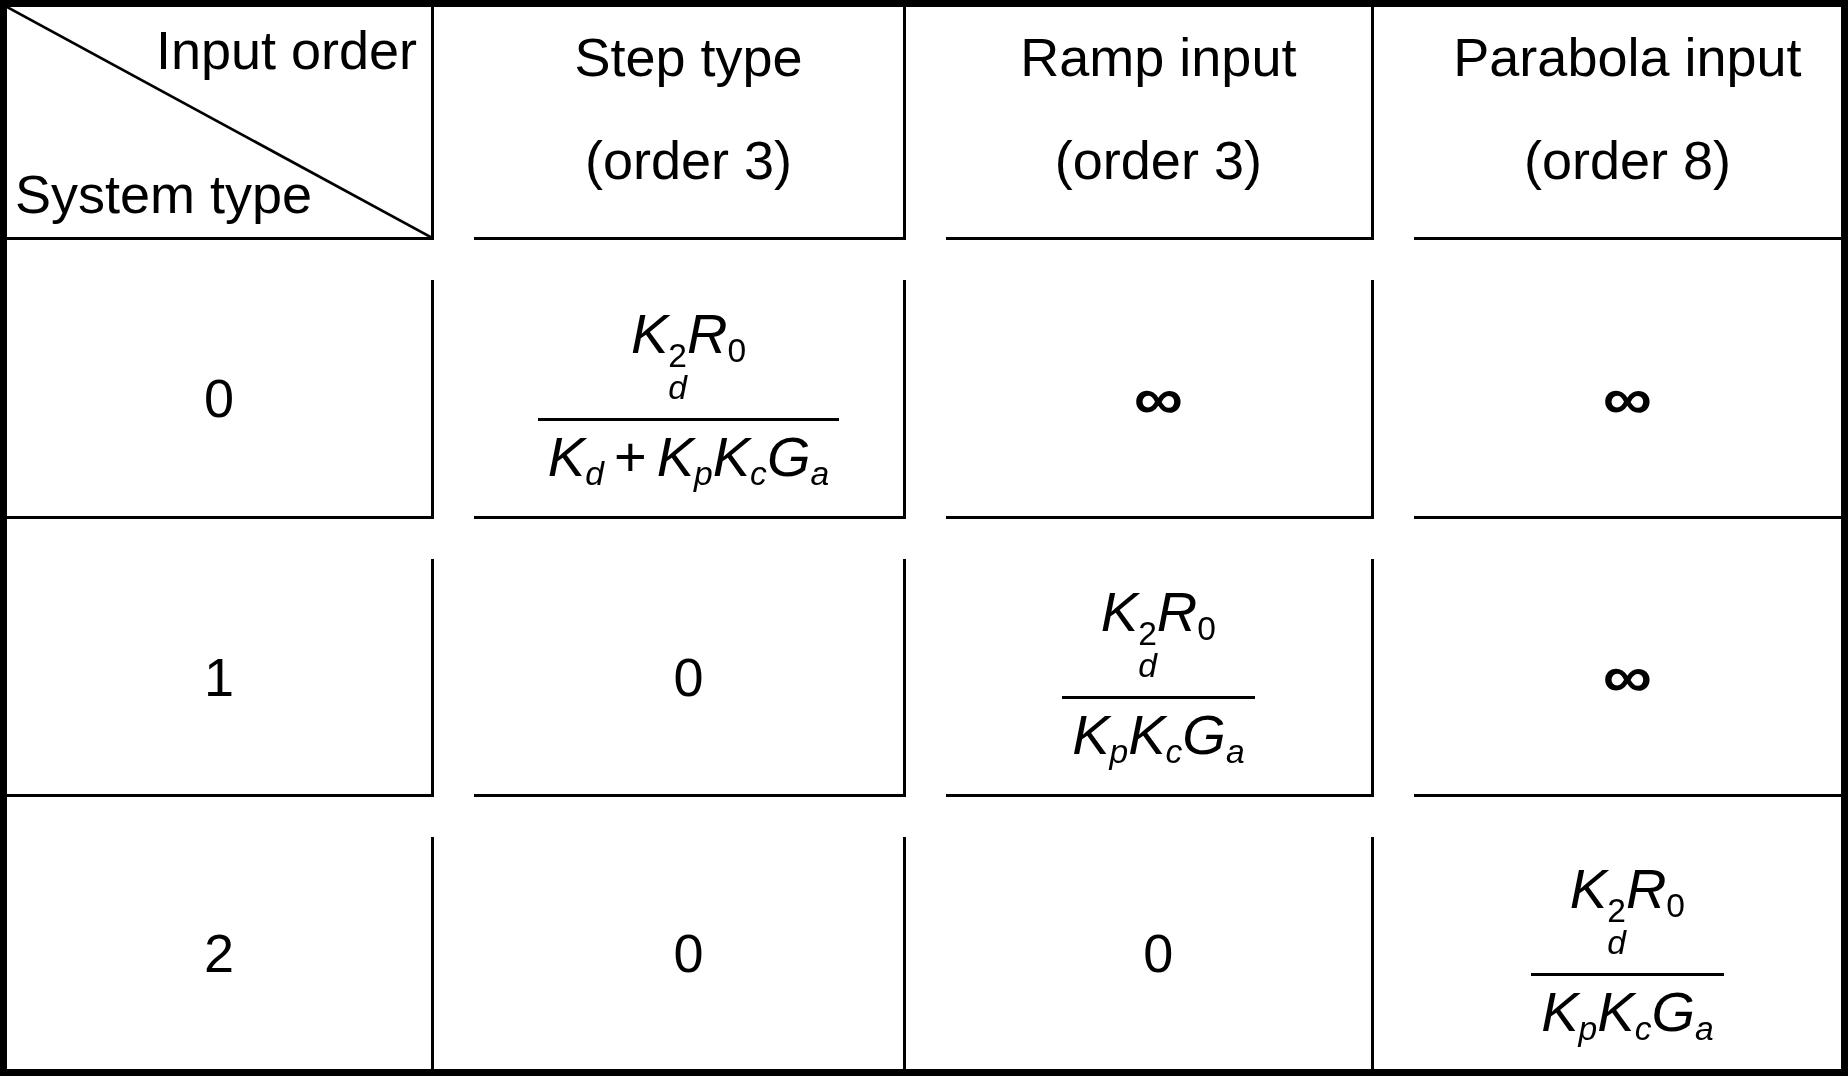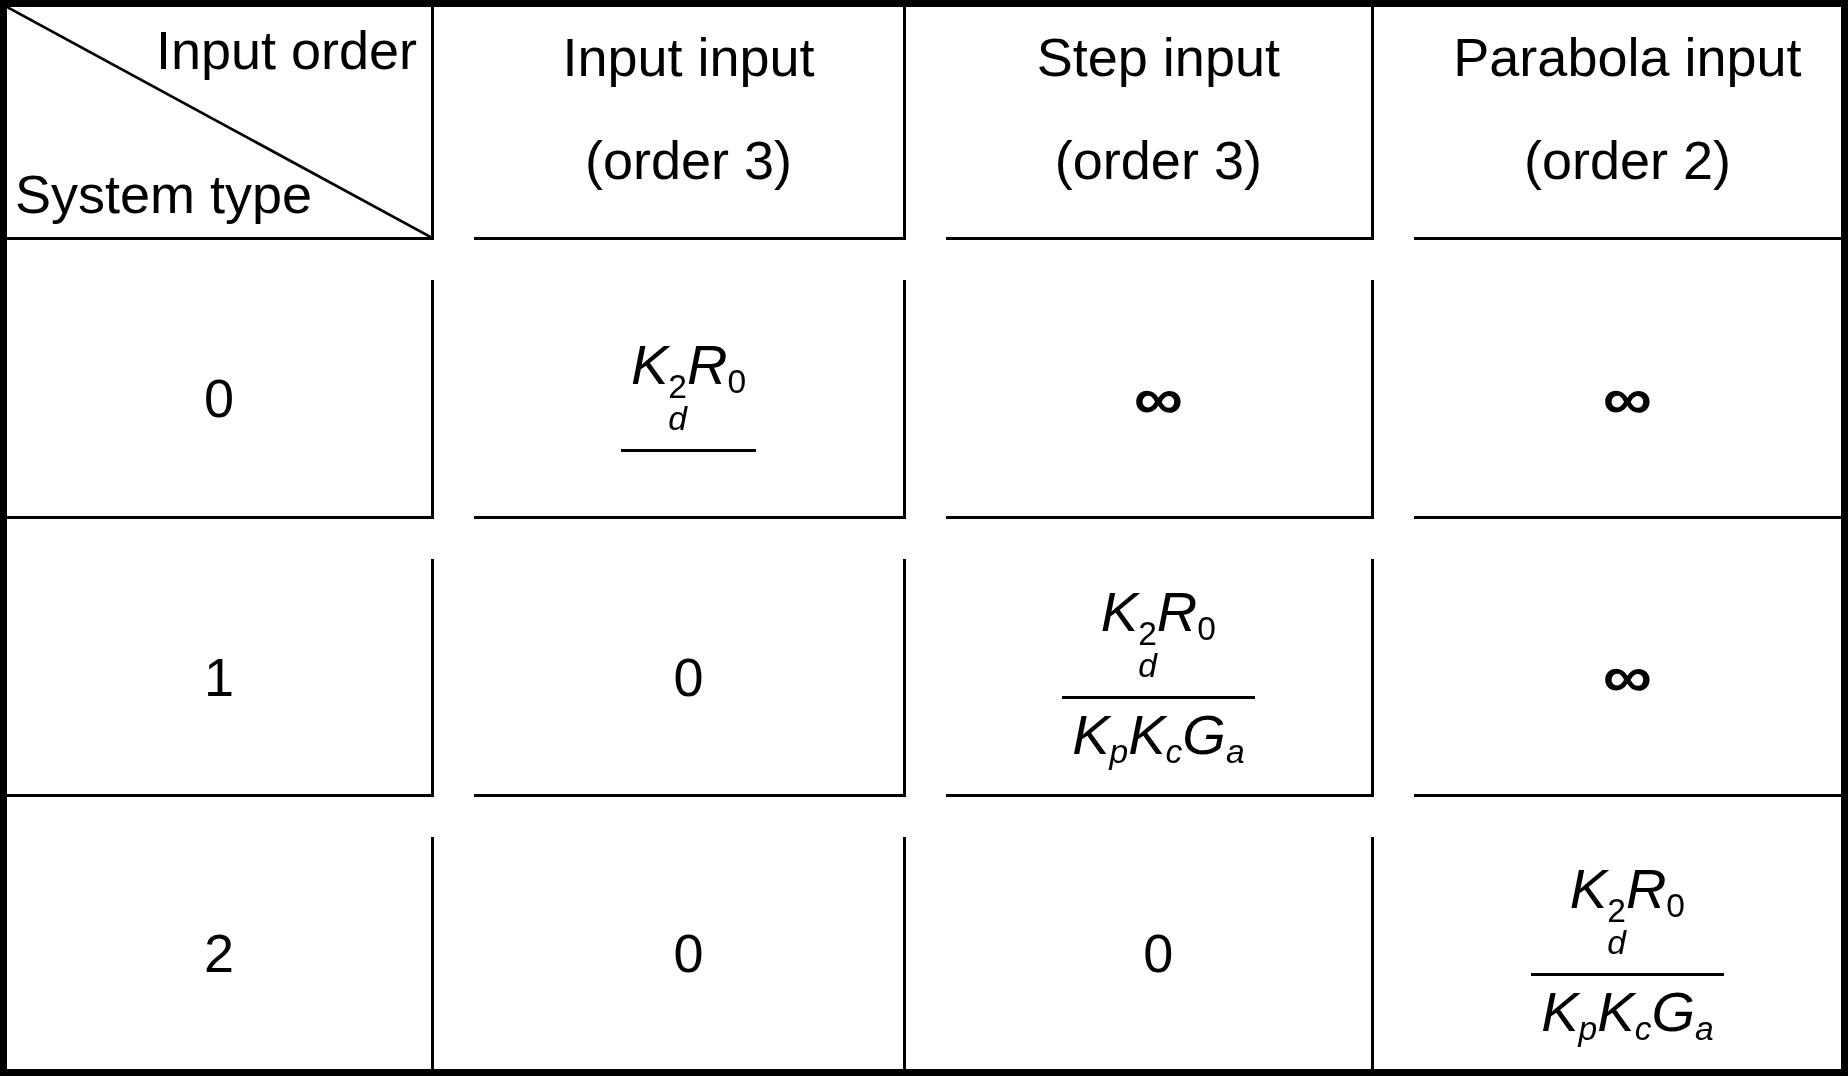"Input input" div.title { text: Input input -> Step type }
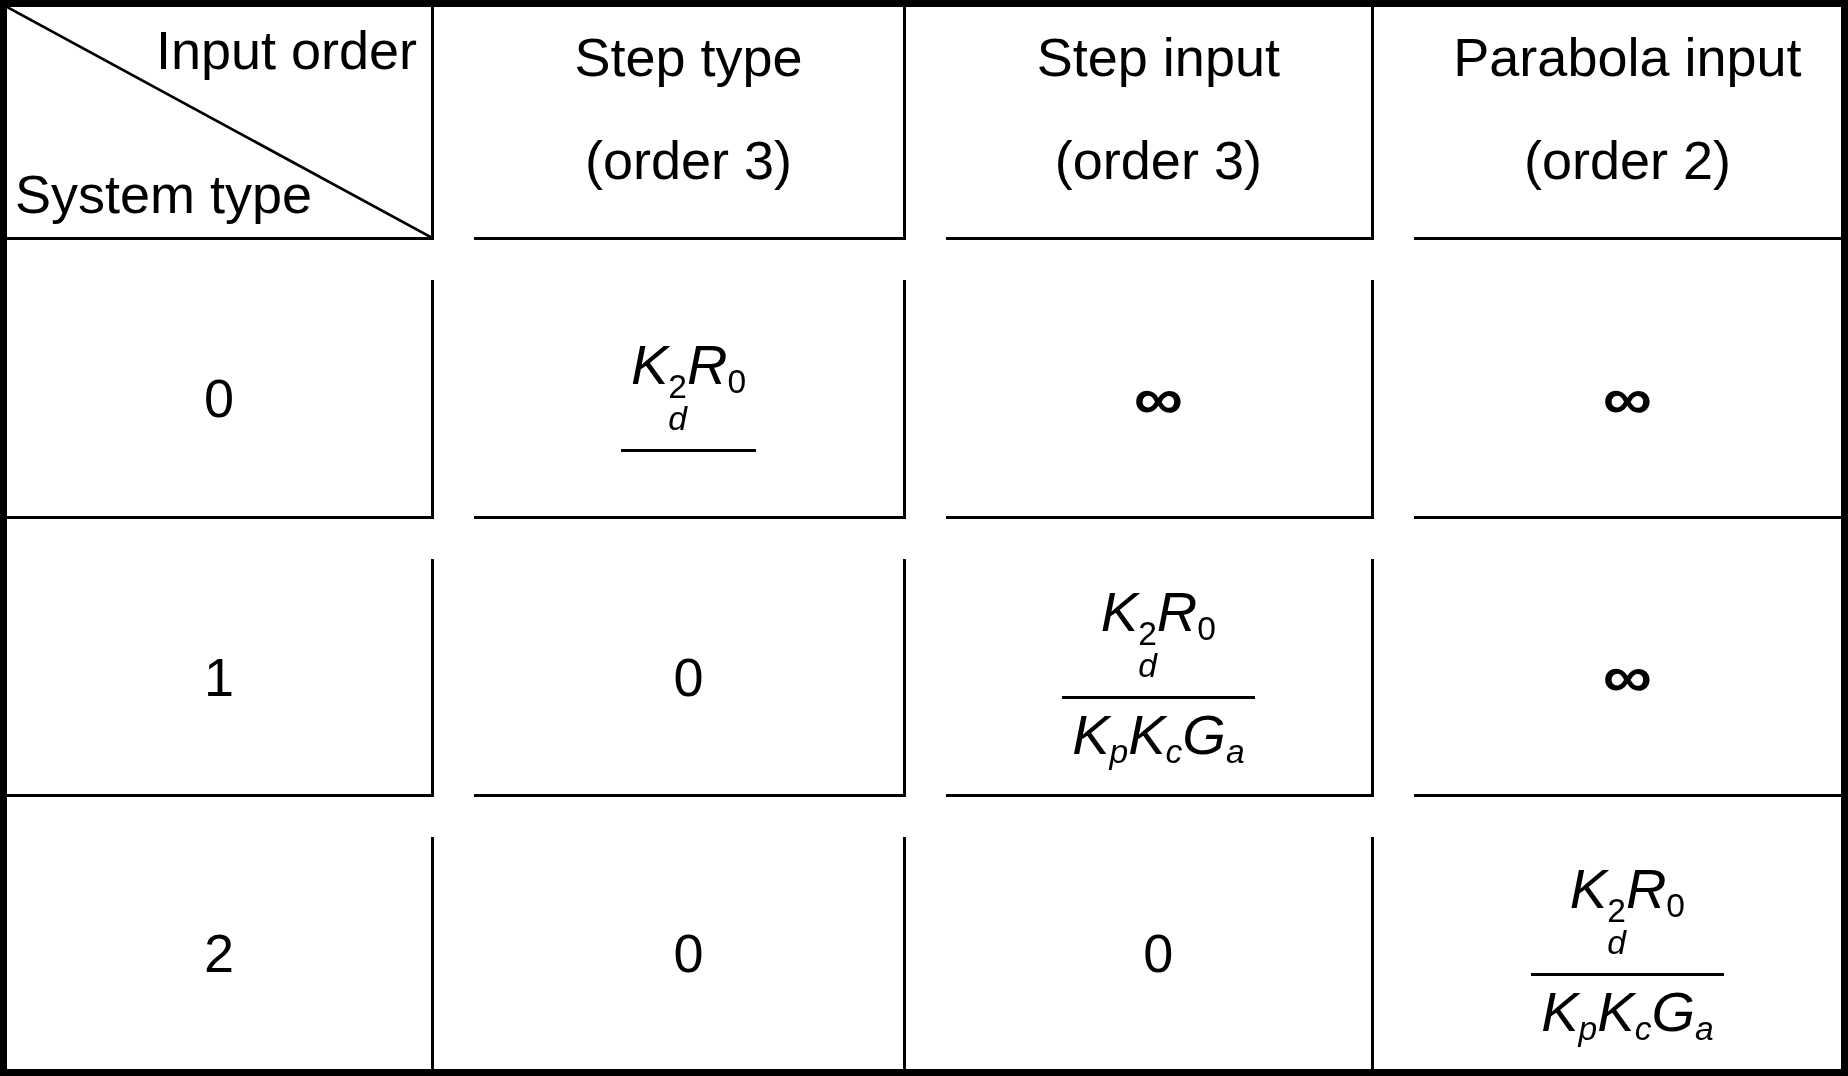"Step input" div.title { text: Step -> Ramp }
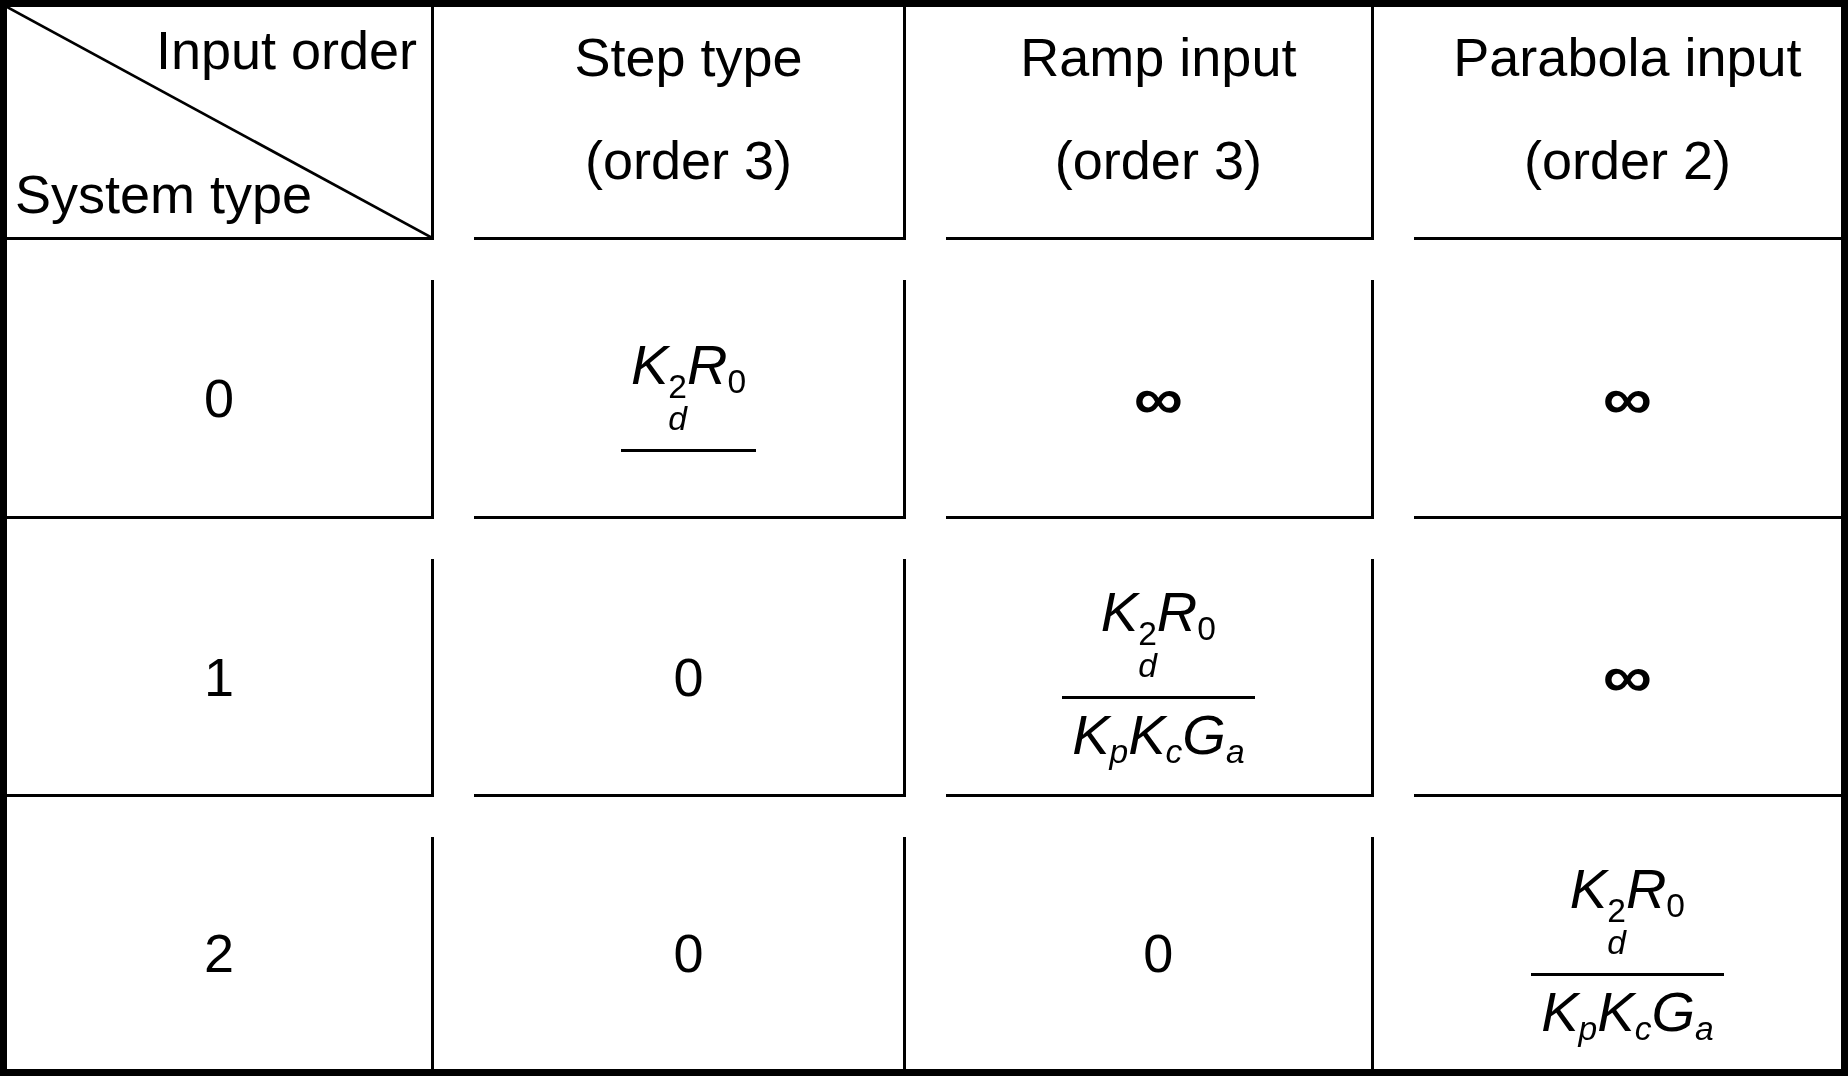"(order 2)" div.subtitle { text: 2 -> 8 }
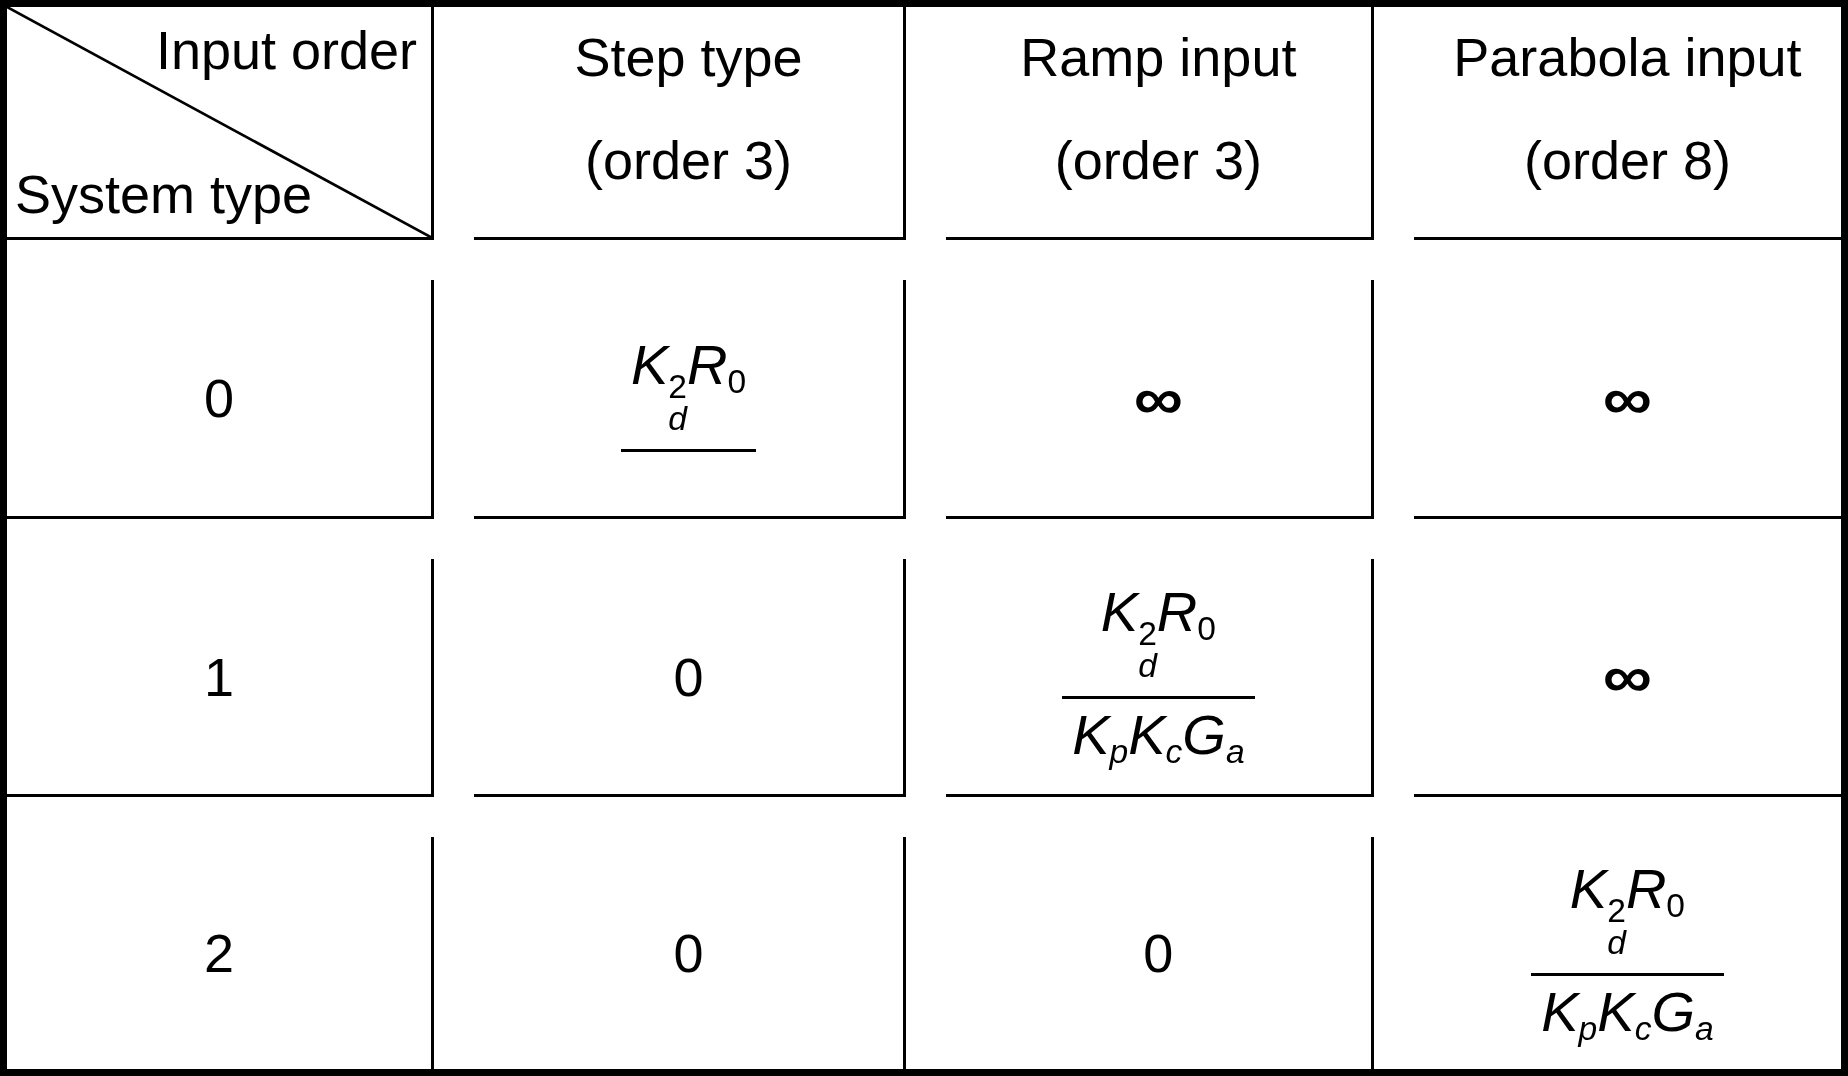"Kd + KpKcGa" span.fden { html: none -> <span><span>K<span>d</span></span><span>+</span><span>K<span>p</span></span><span>K<span>c</span></span><span>G<span>a</span></span></span> }
